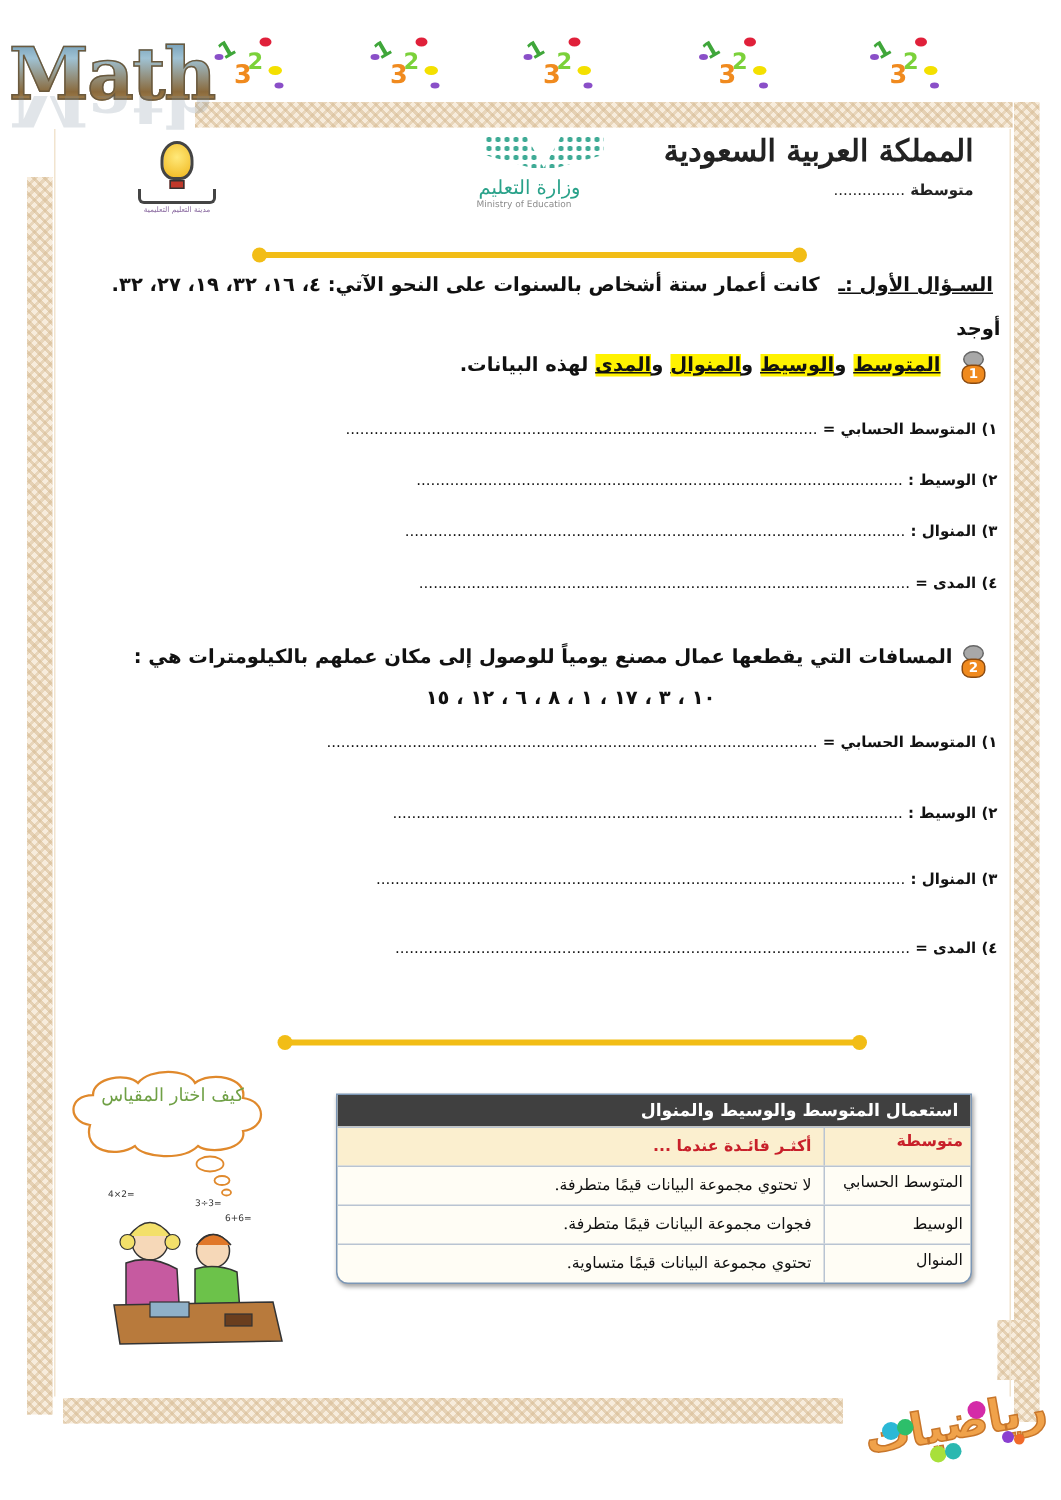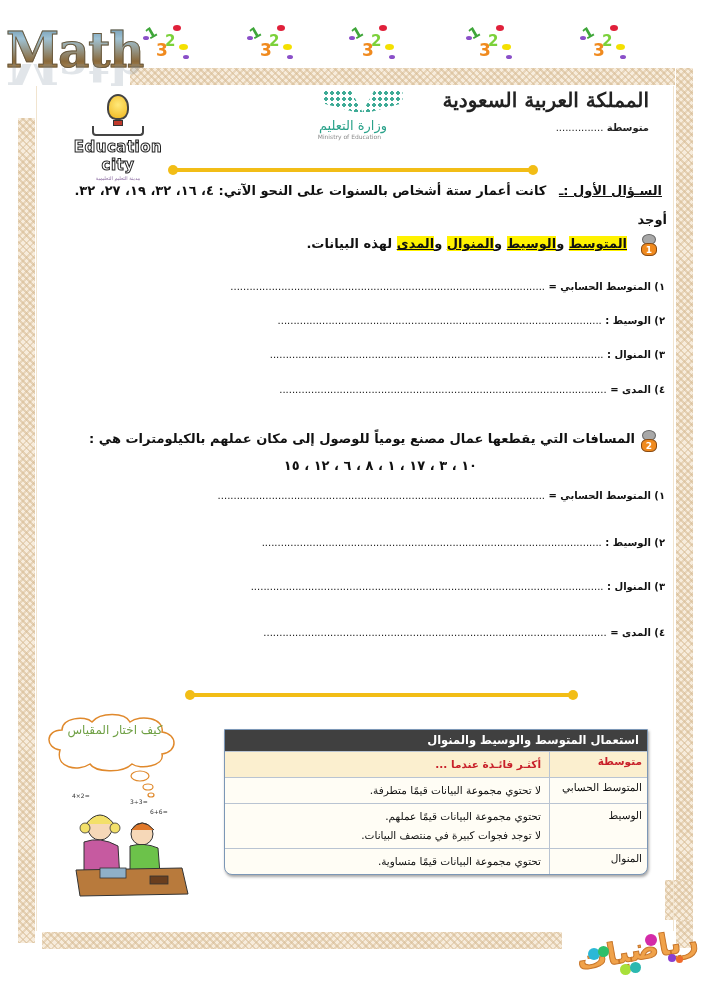"Education city" div.edu-name { html: <div>Education city</div> -> none }
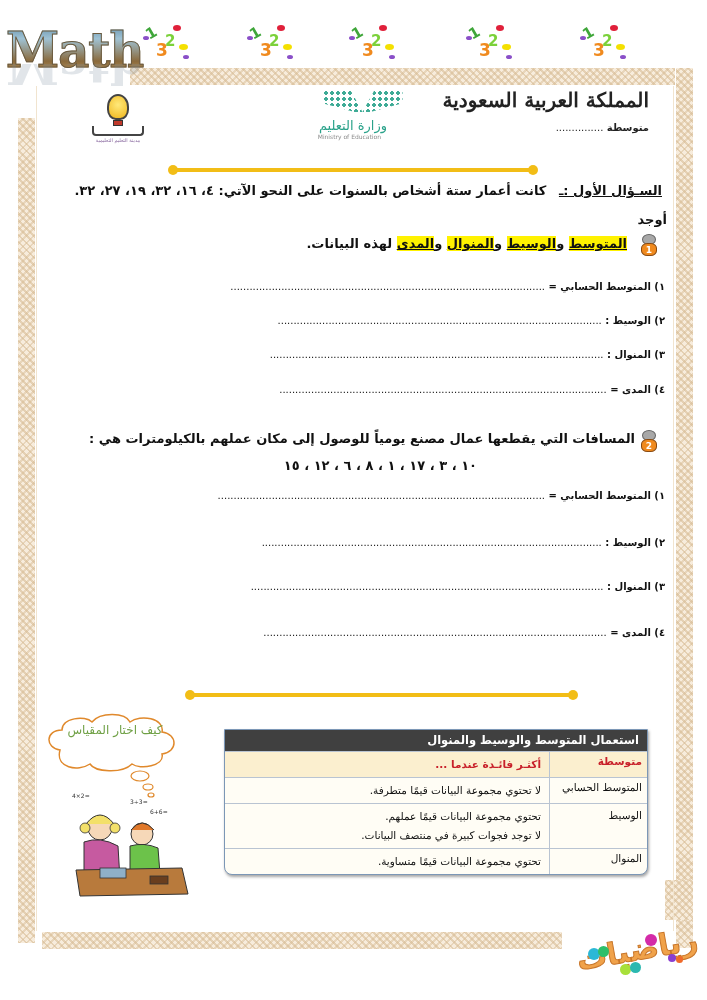"تحتوي مجموعة البيانات قيمًا عملهم." div { text: تحتوي مجموعة البيانات قيمًا عملهم -> فجوات مجموعة البيانات قيمًا متطرفة }
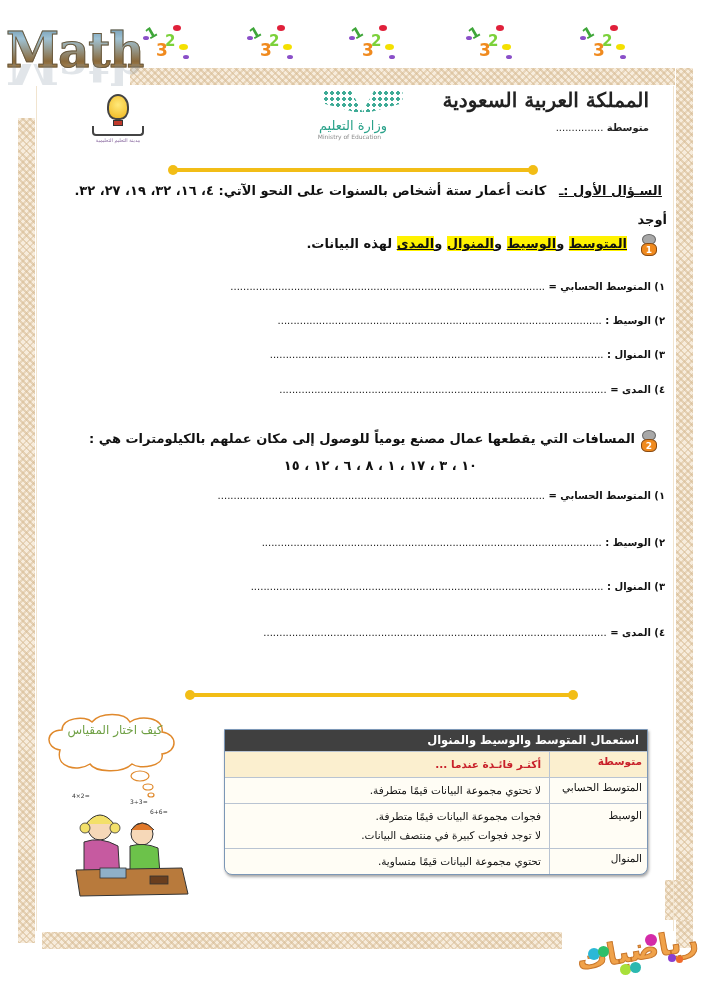"لا توجد فجوات كبيرة في" div { html: <div>لا توجد فجوات كبيرة في منتصف البيانات.</div> -> none }
